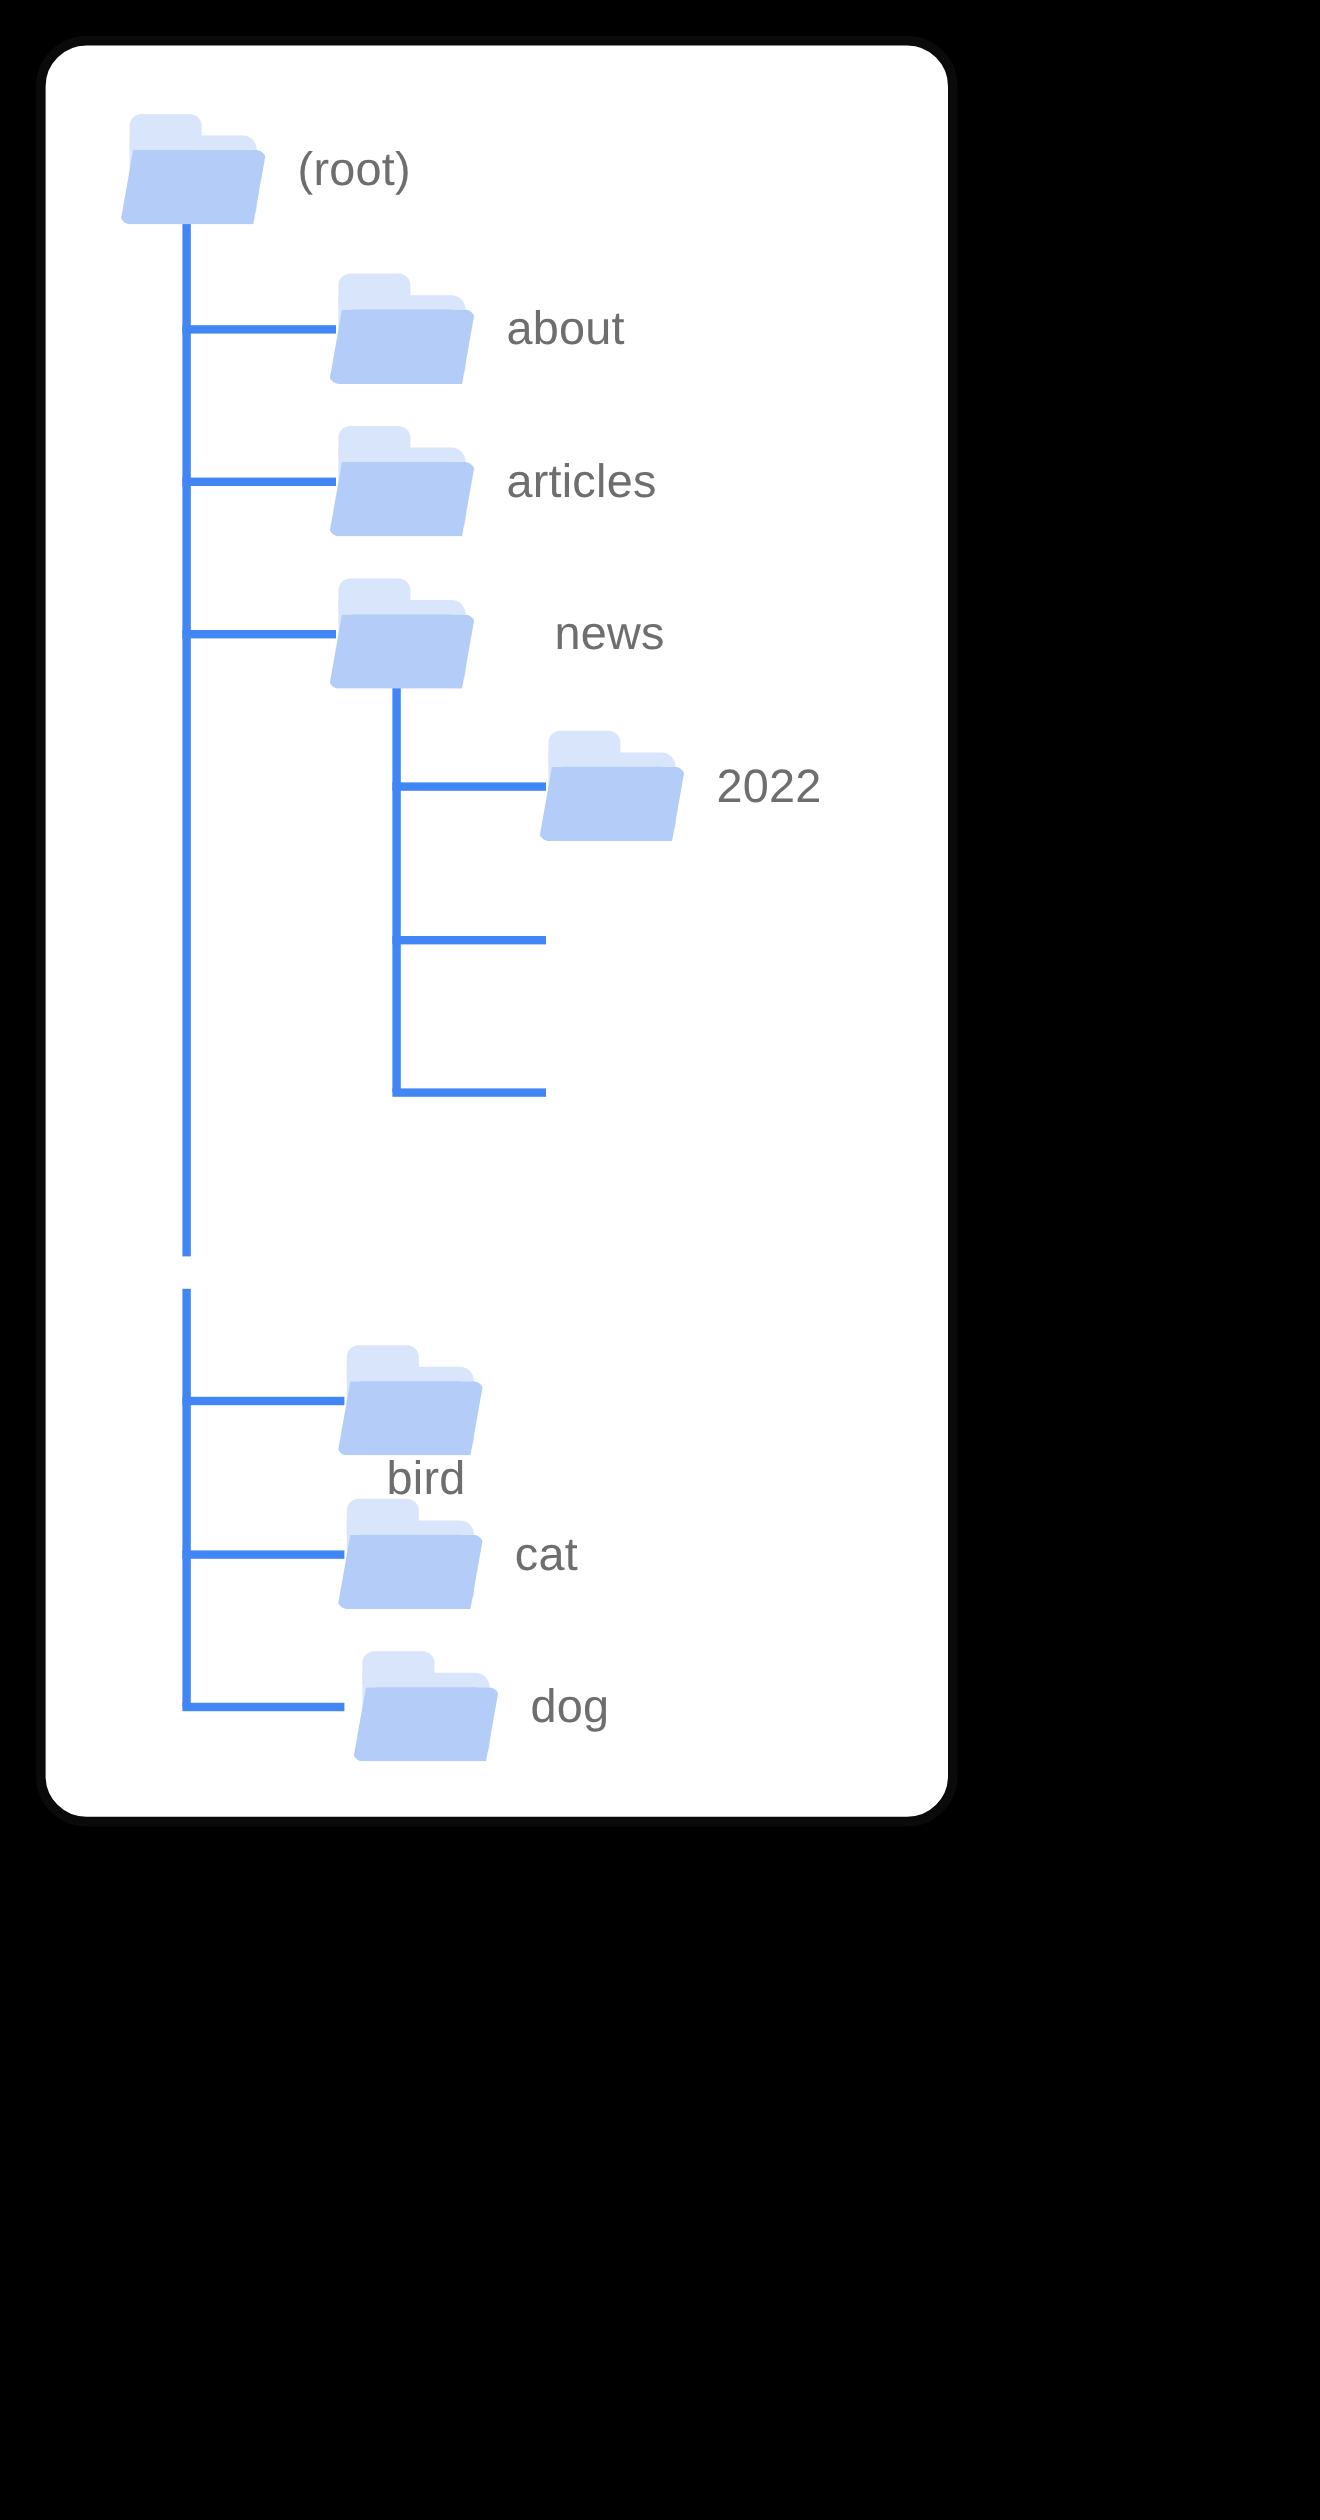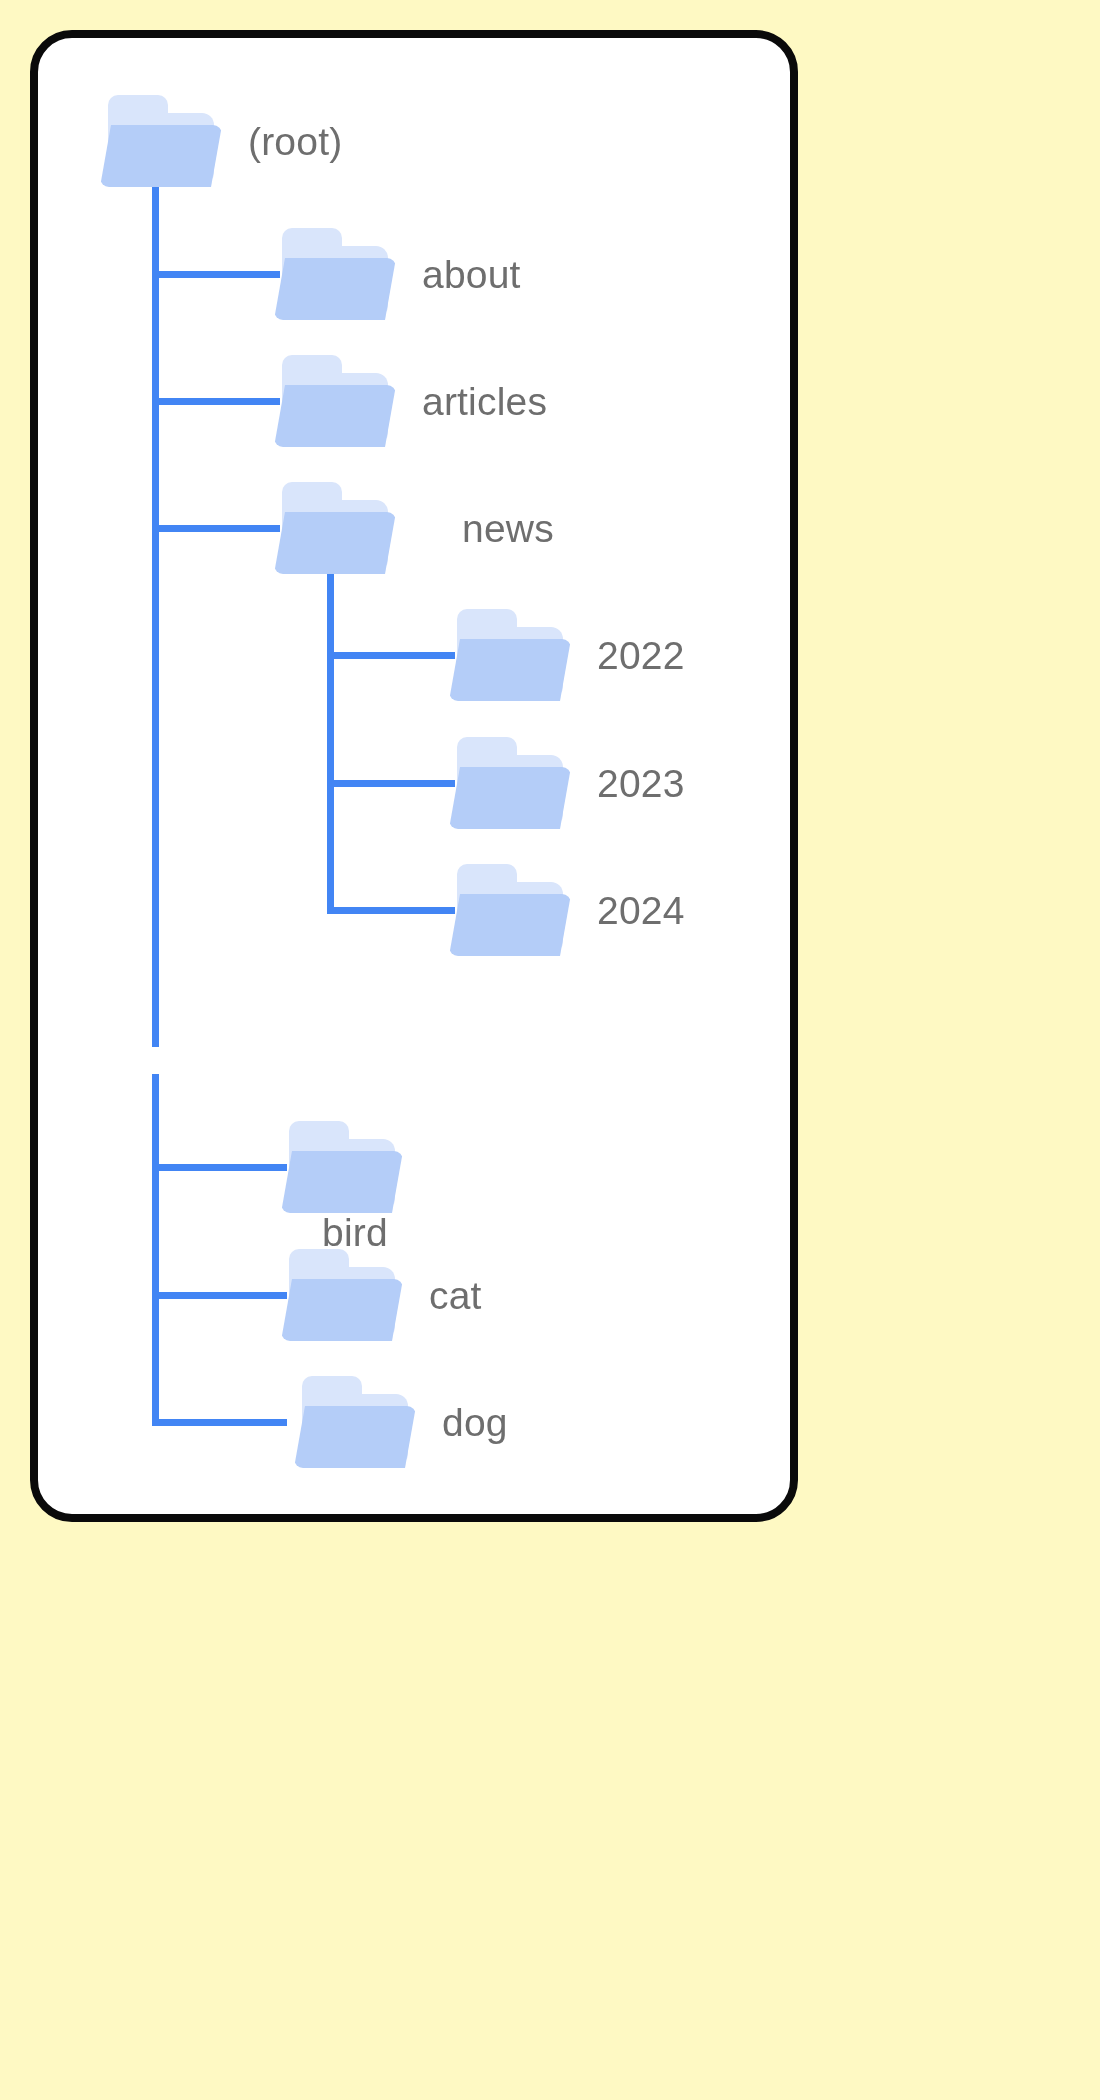"(root)" #canvas { background: #fef9c3 -> #000000 }
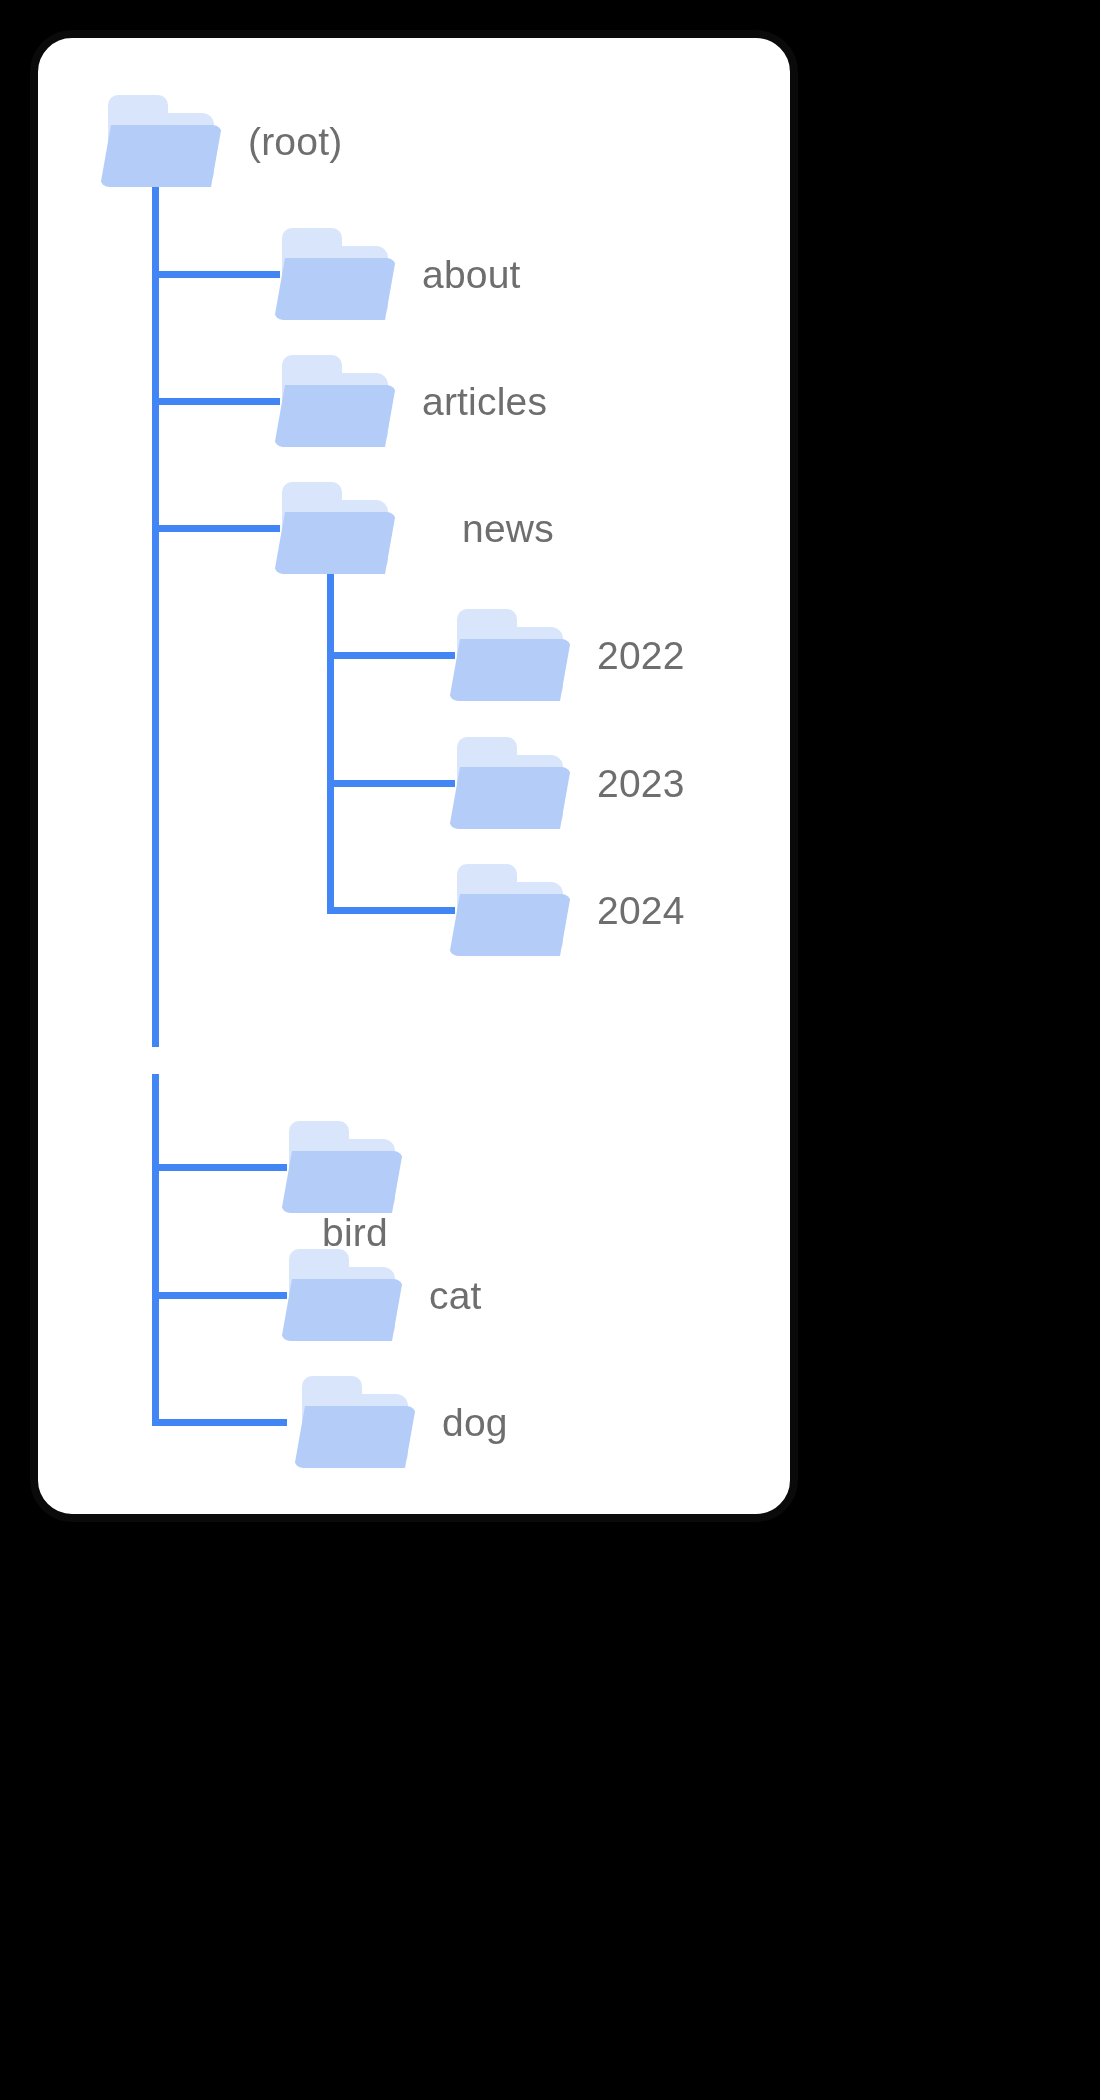"2023" div.node { html: <div> <div> <div></div> <div></div> <div></div> <div></div> </div> <div>2023</div> </div> -> none }
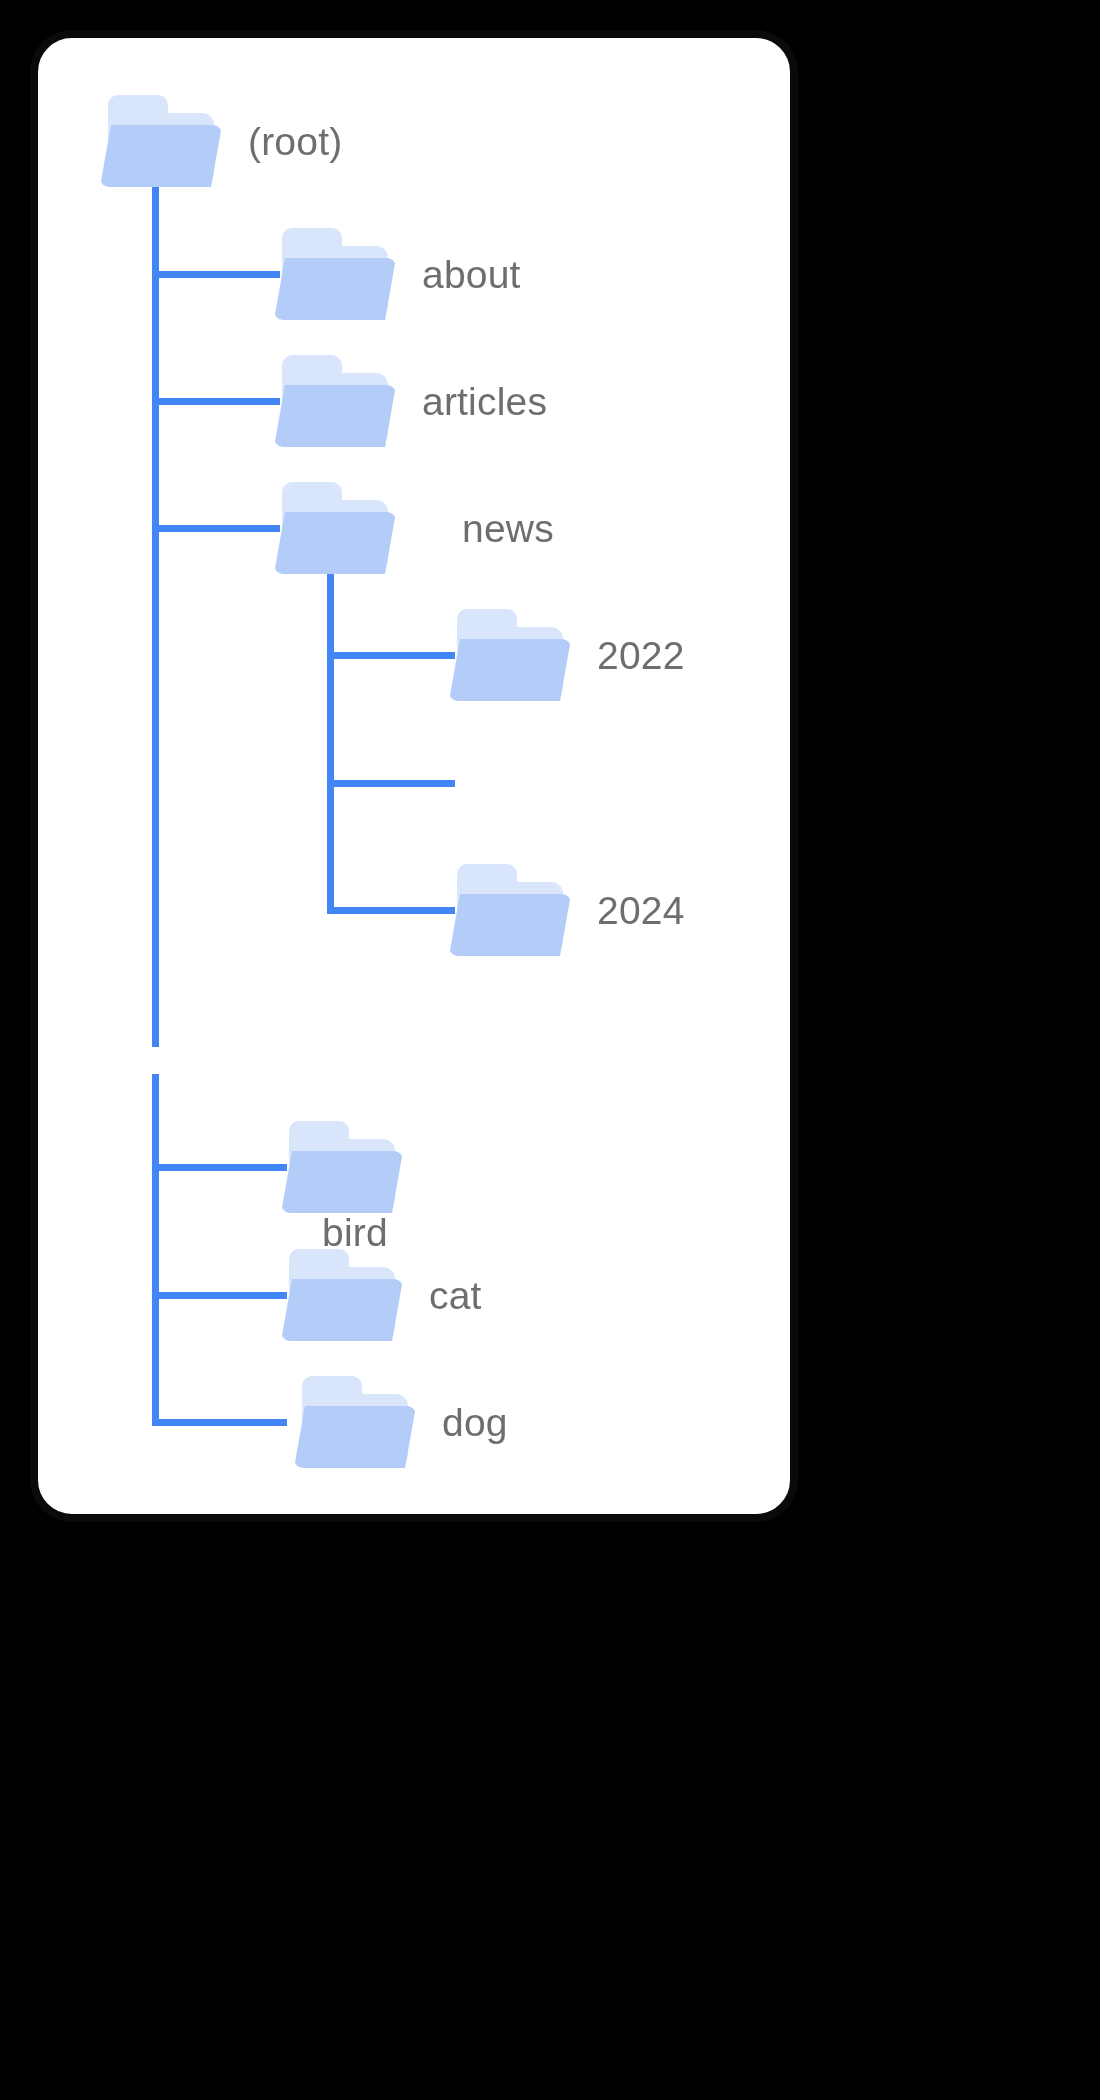"2024" div.node { html: <div> <div> <div></div> <div></div> <div></div> <div></div> </div> <div>2024</div> </div> -> none }
